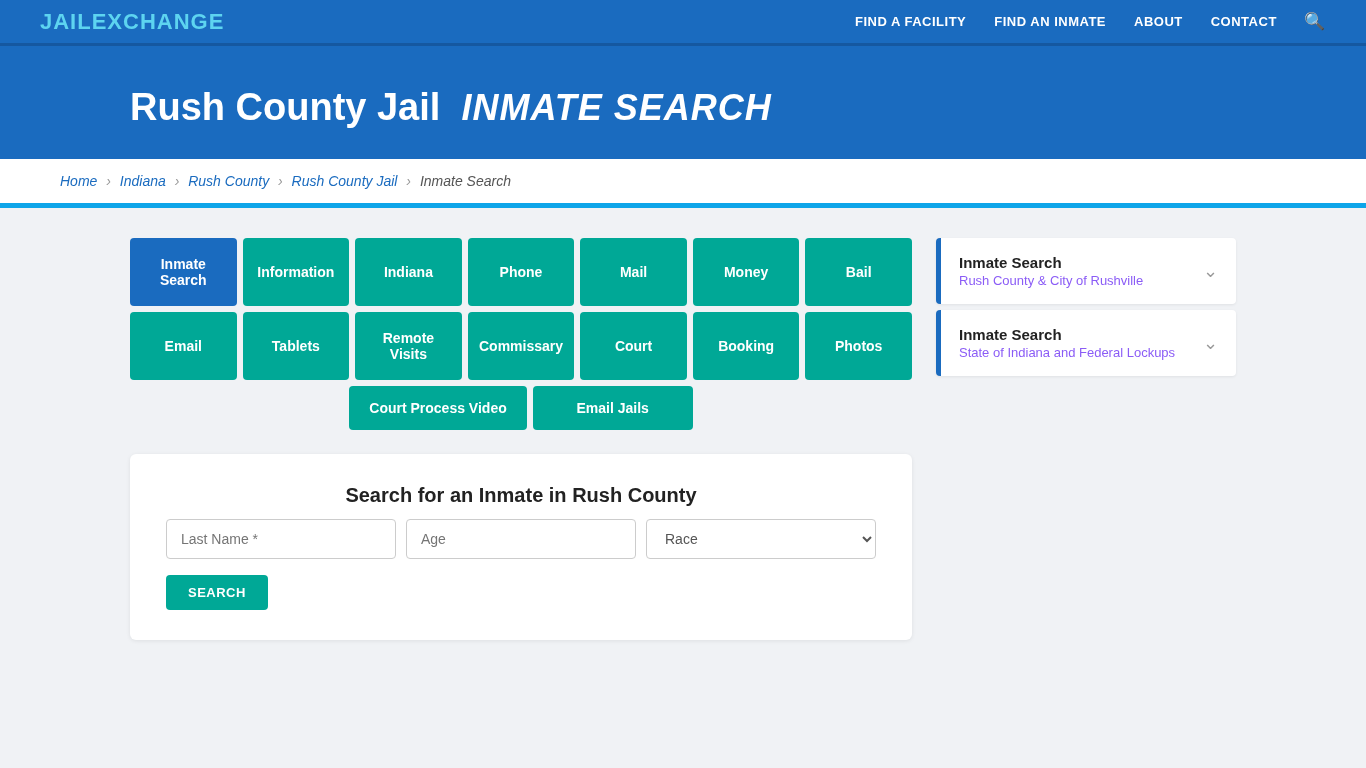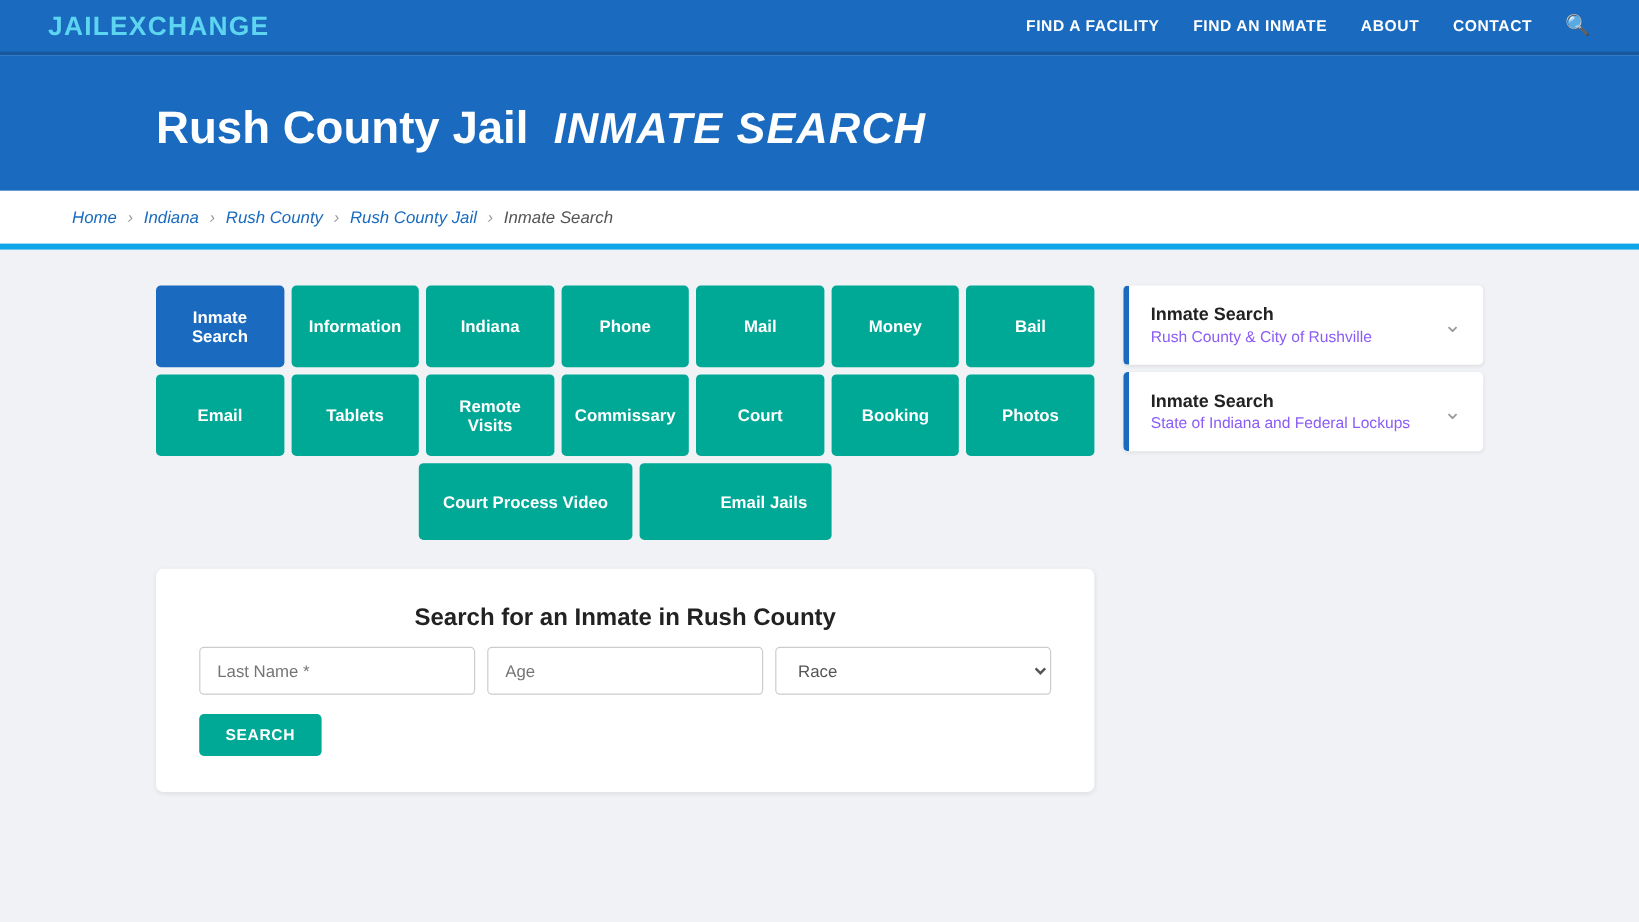"Court Process Video" .tabs-row3 .tab-btn { padding: 24px 20px -> 14px 20px; text-align: right -> none }
